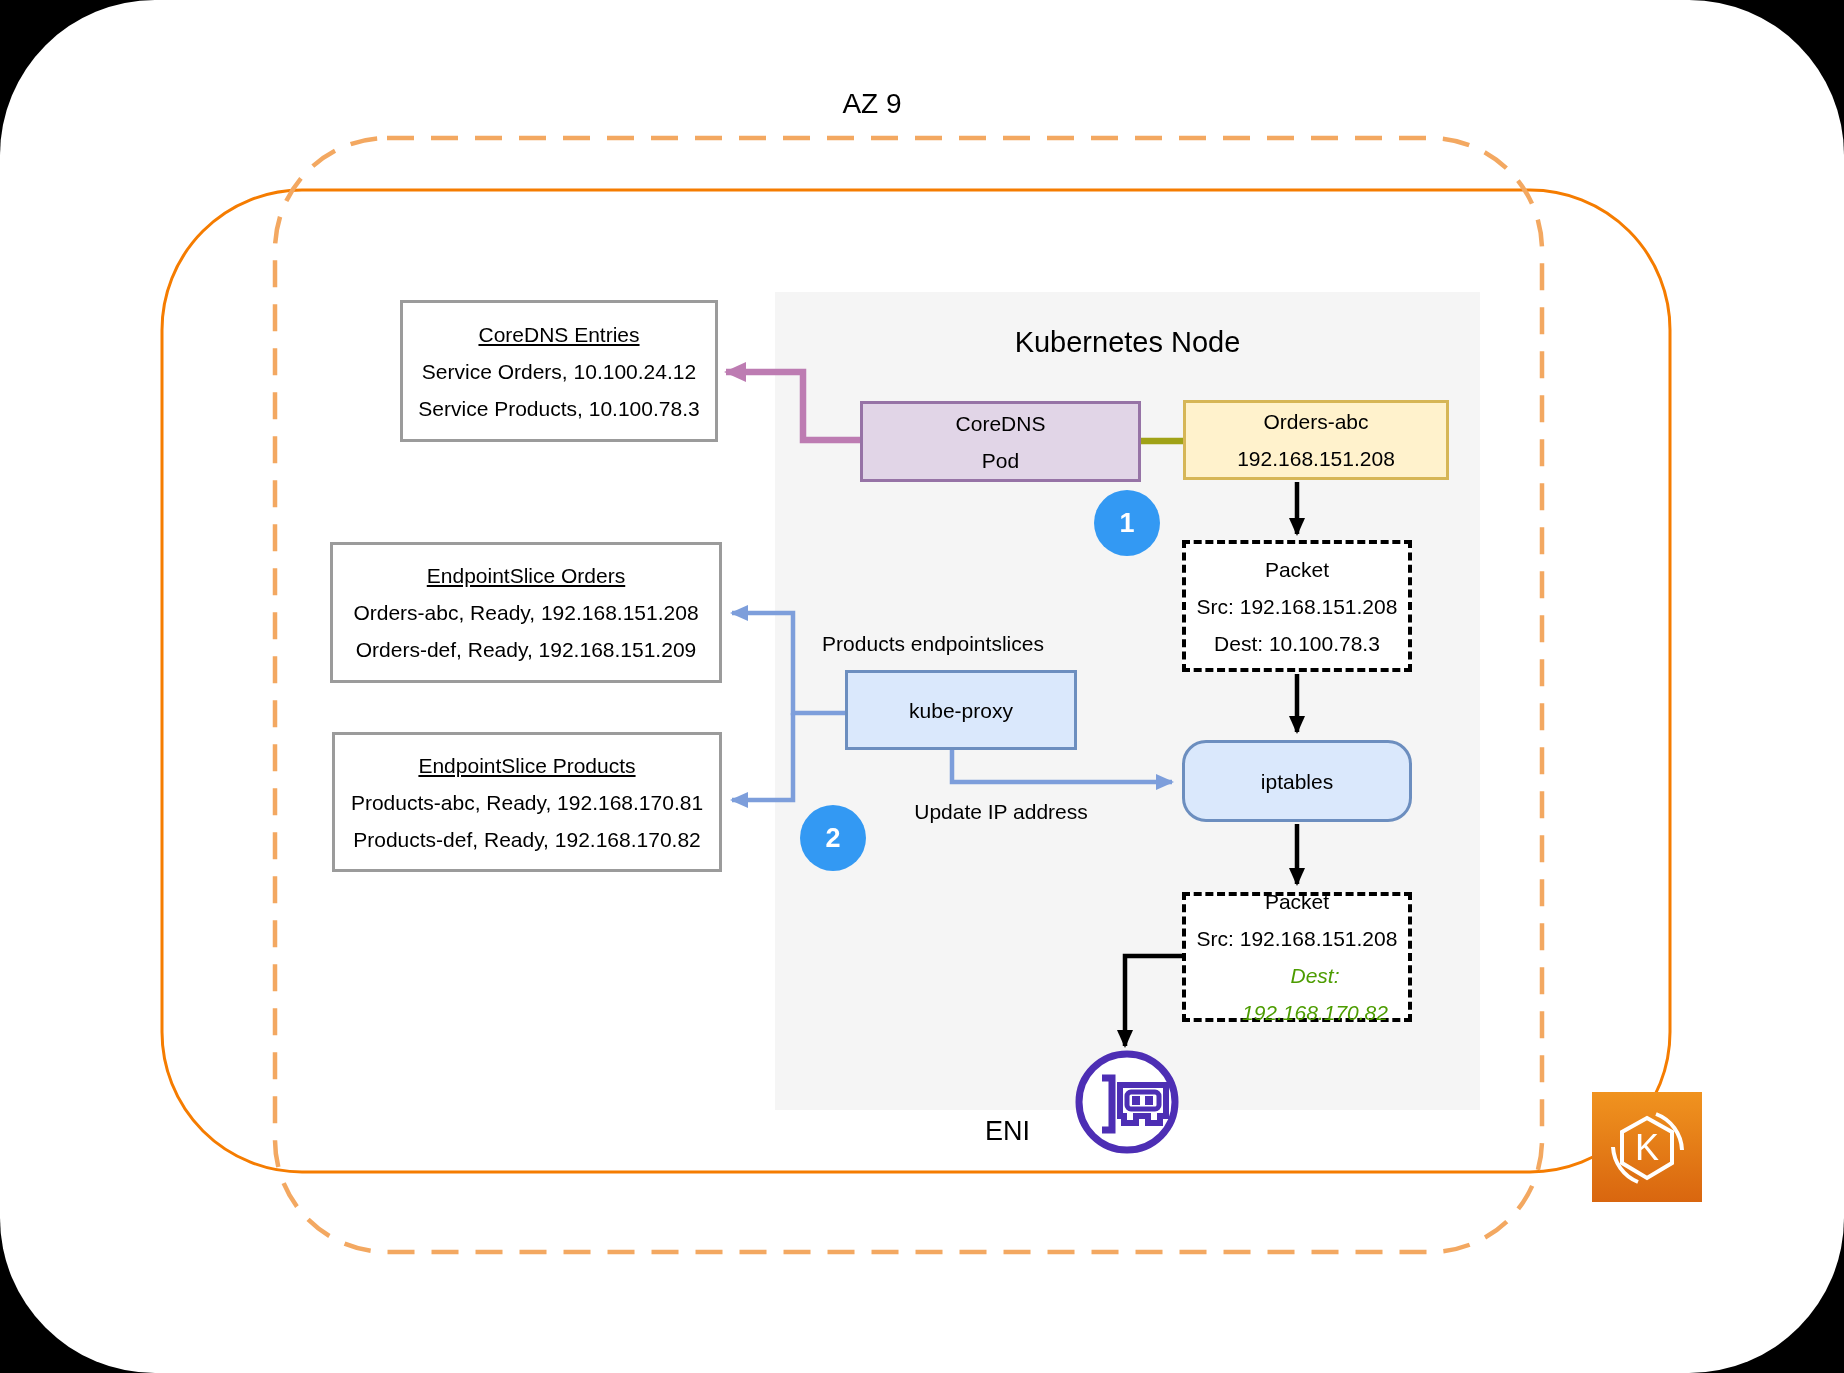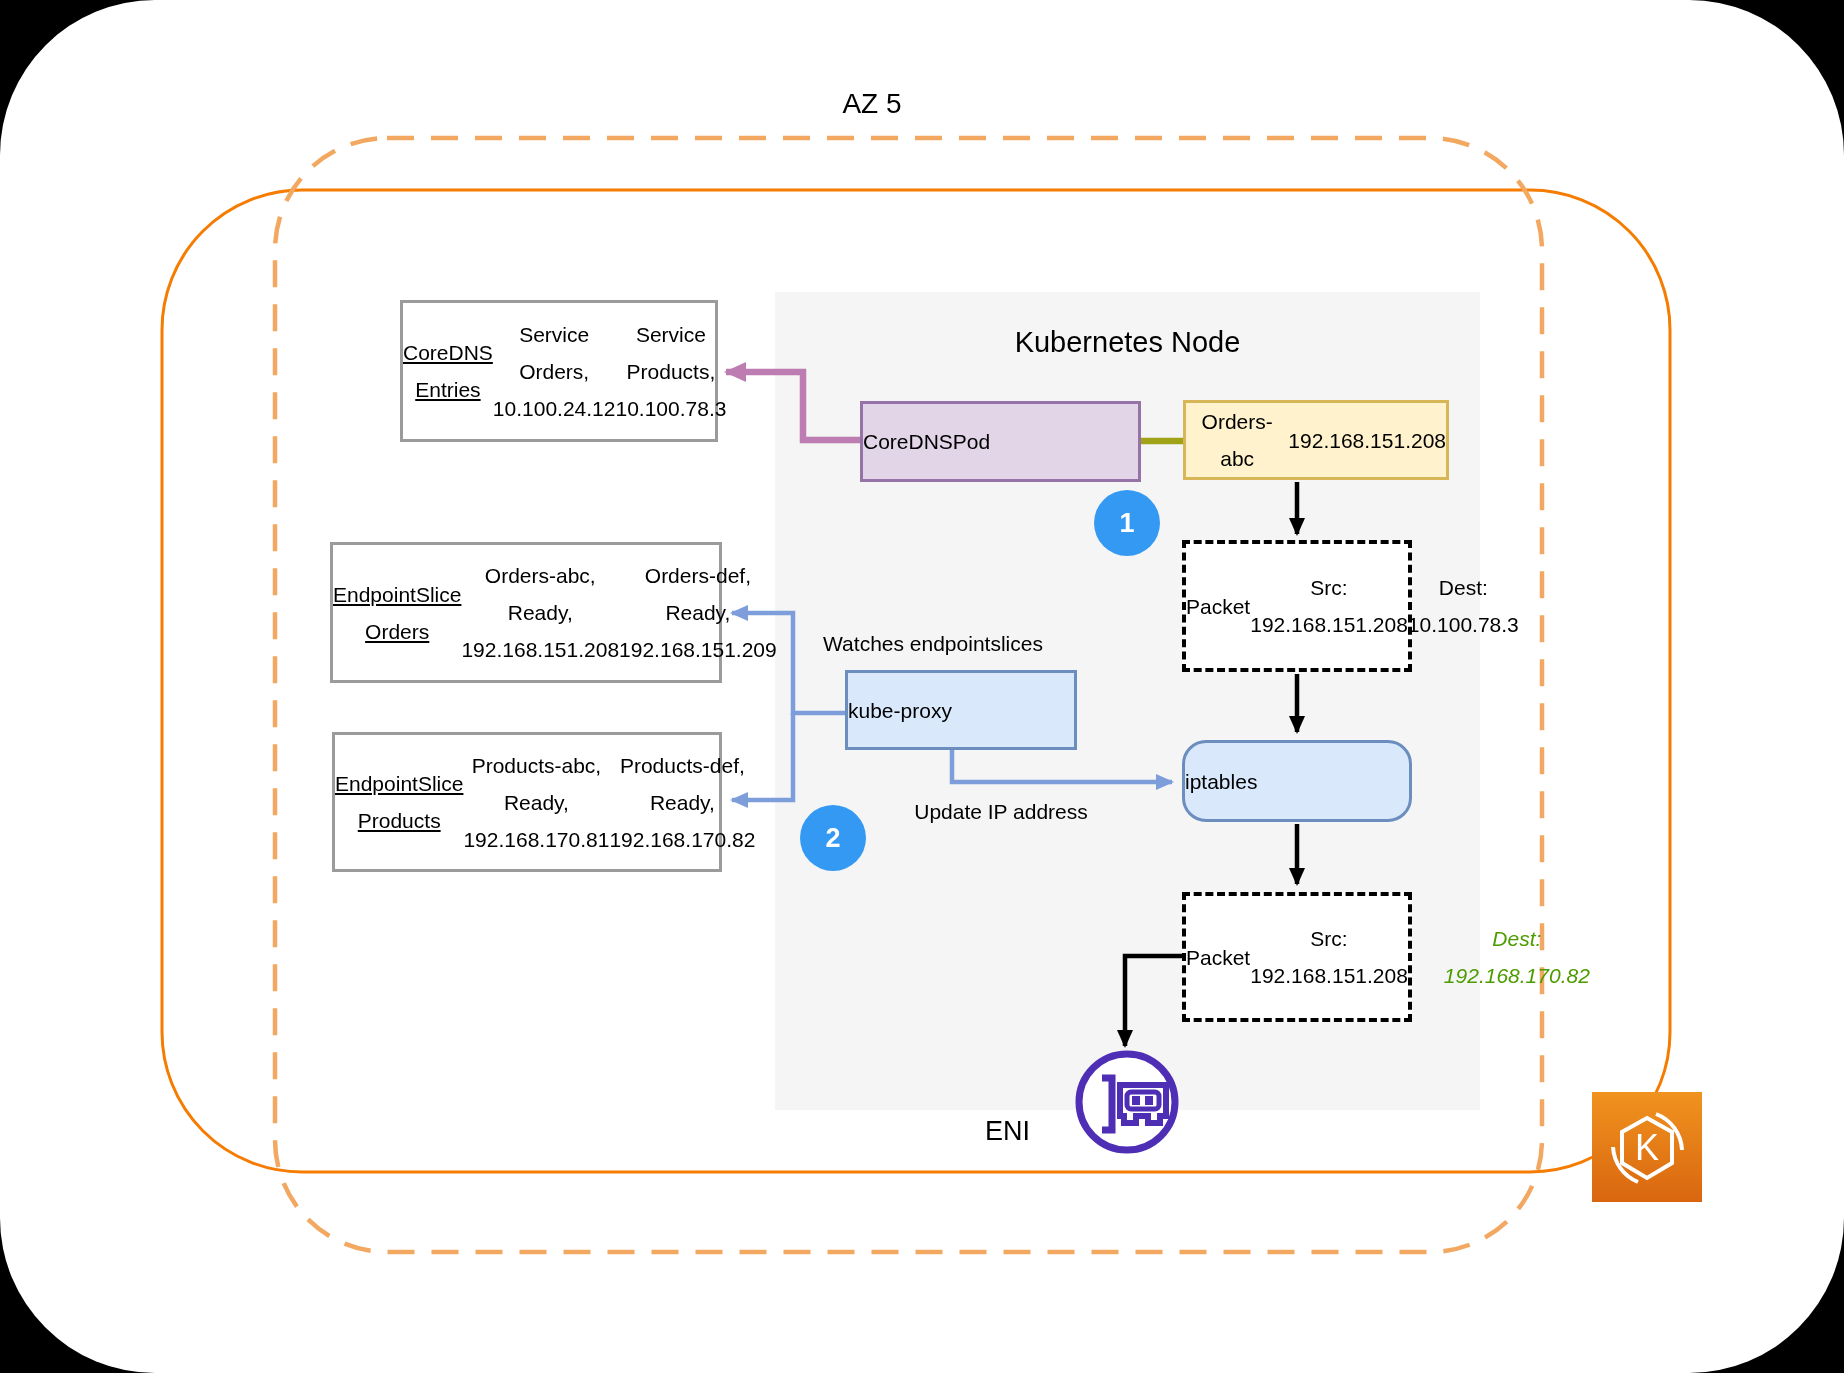"AZ 5" div.abs { text: 5 -> 9 }
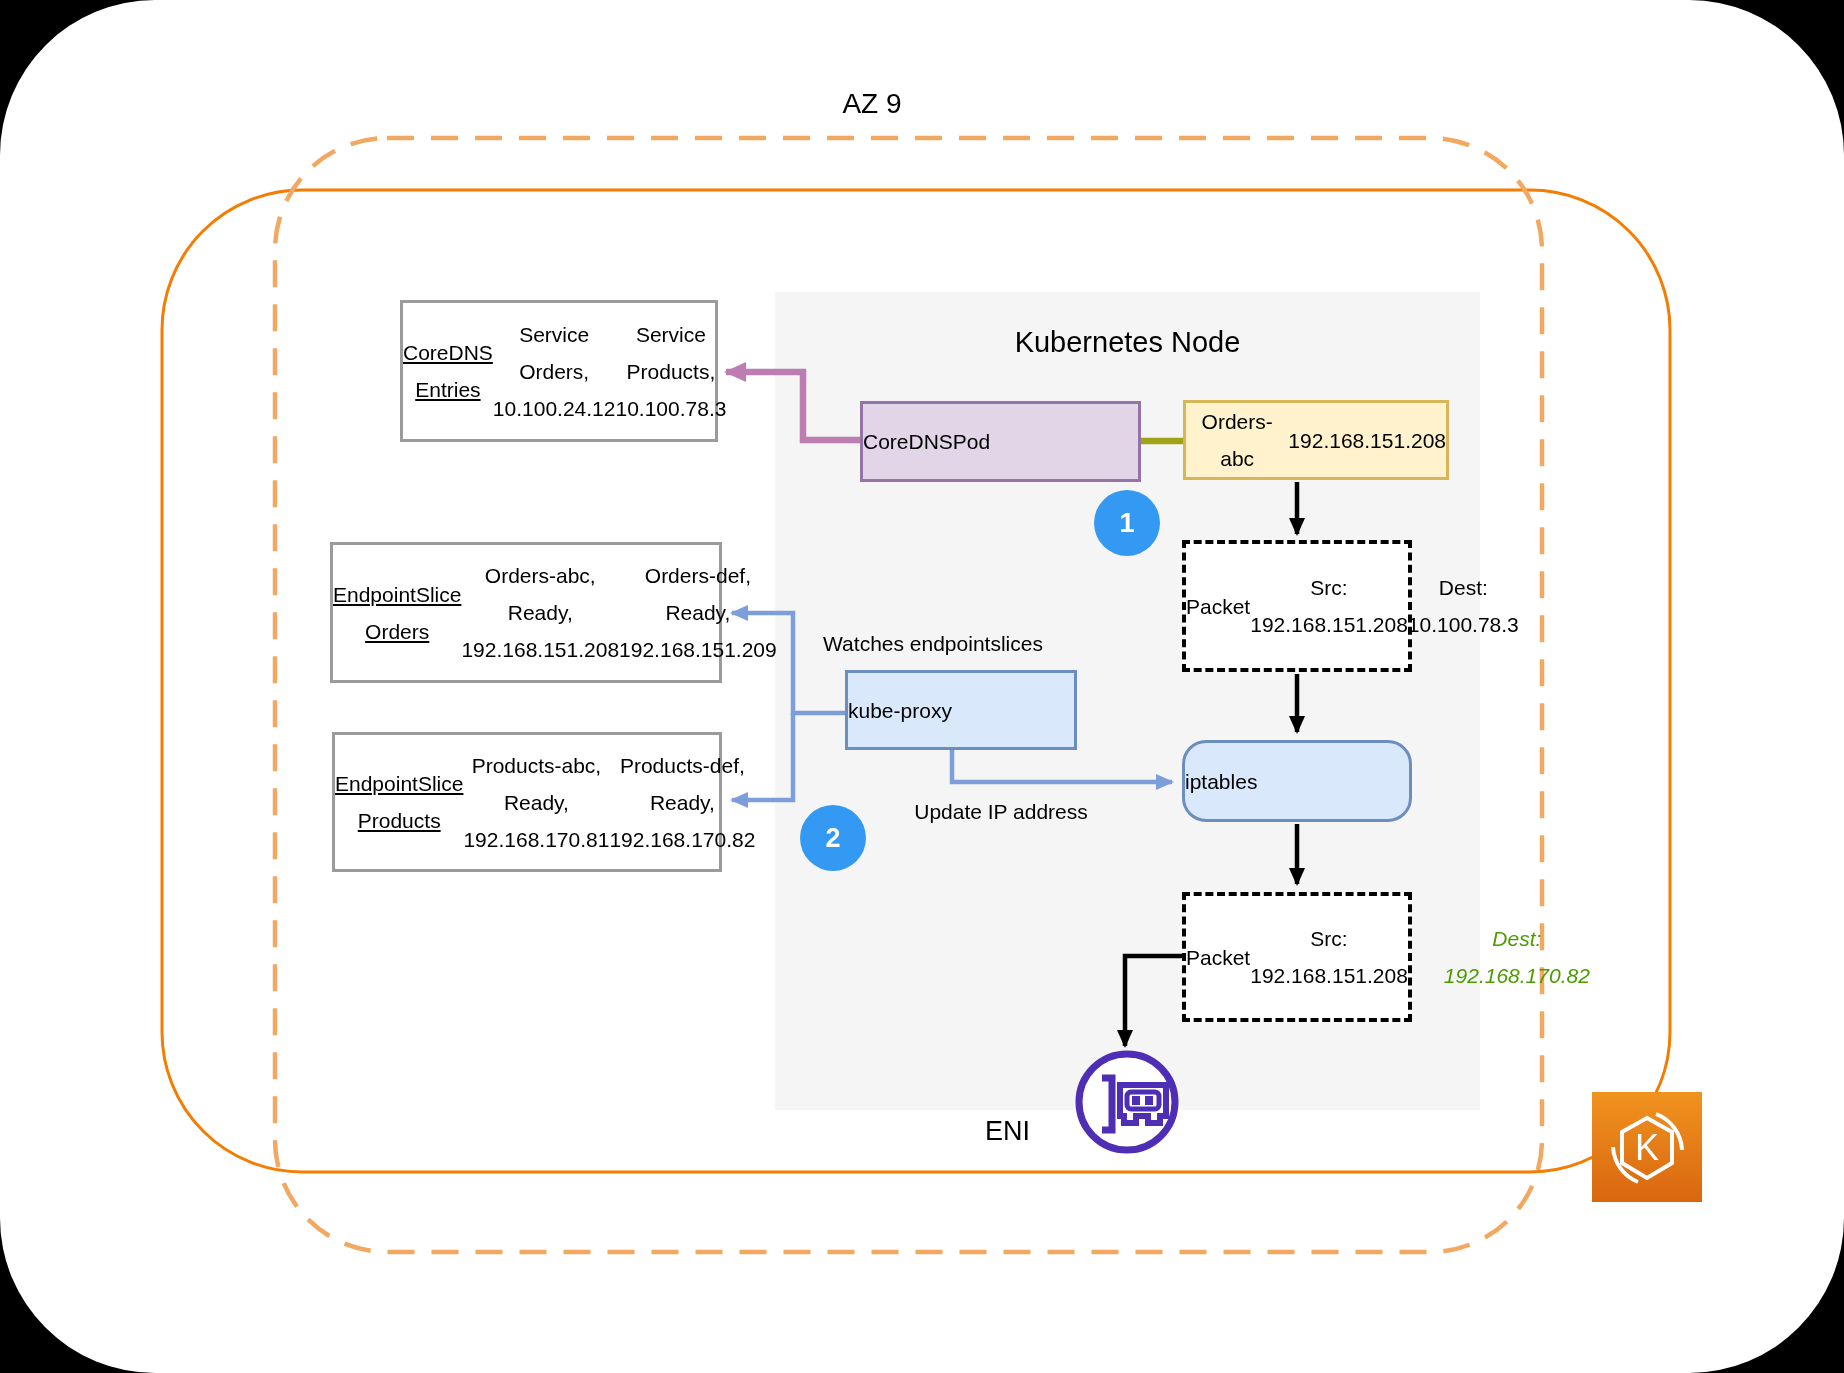"CoreDNS Entries" .box { flex-direction: row -> column; justify-content: none -> center }
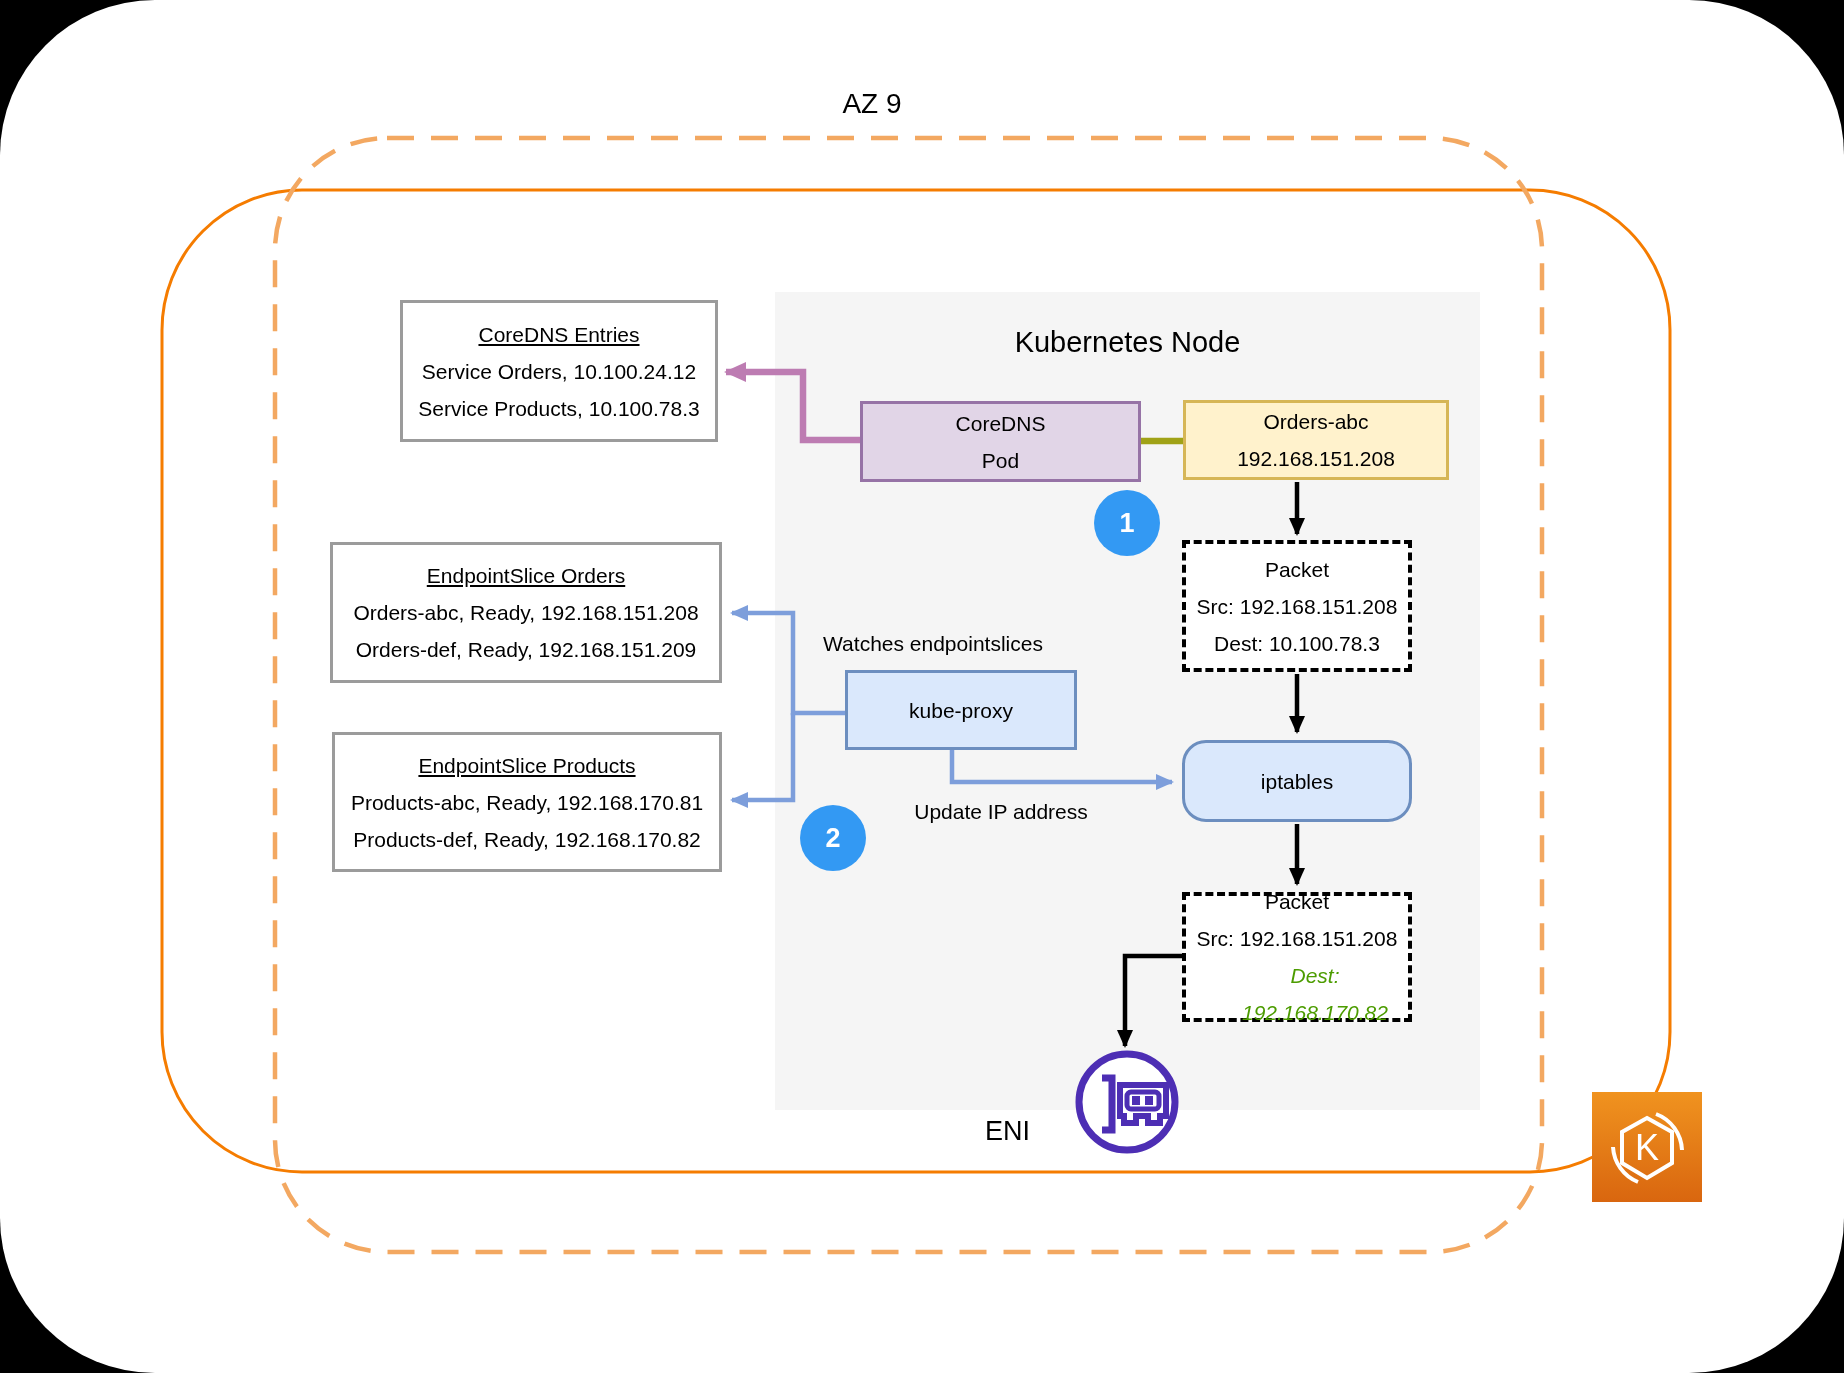"Watches endpointslices" div.abs { text: Watches -> Products }
